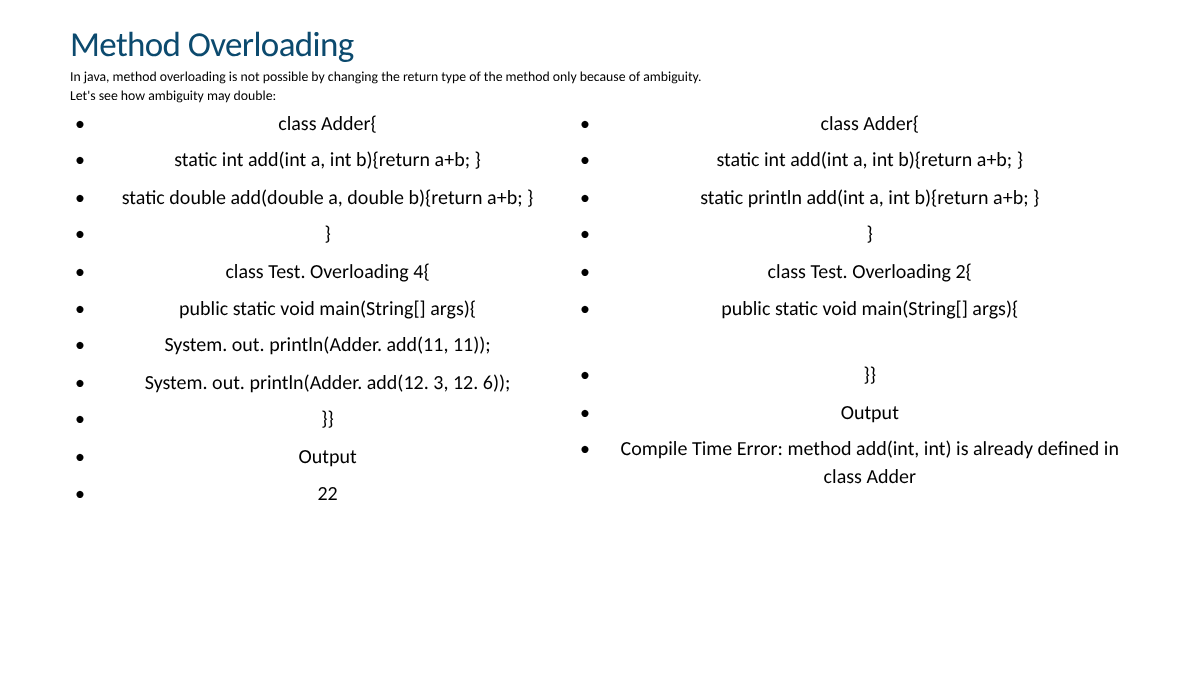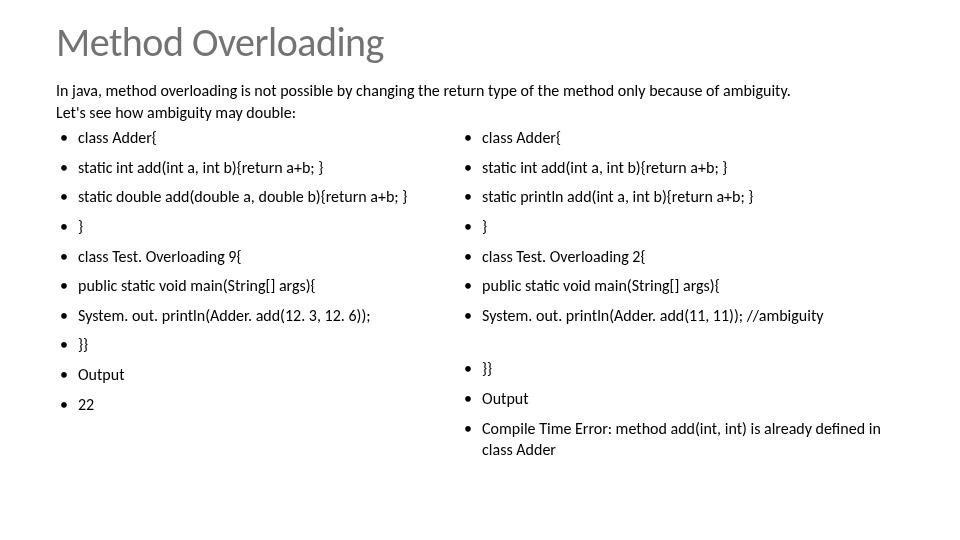"Method Overloading" .title { color: #737373 -> #0c4a6e; font-size: 40px -> 28px; margin-bottom: 13px -> 2px }
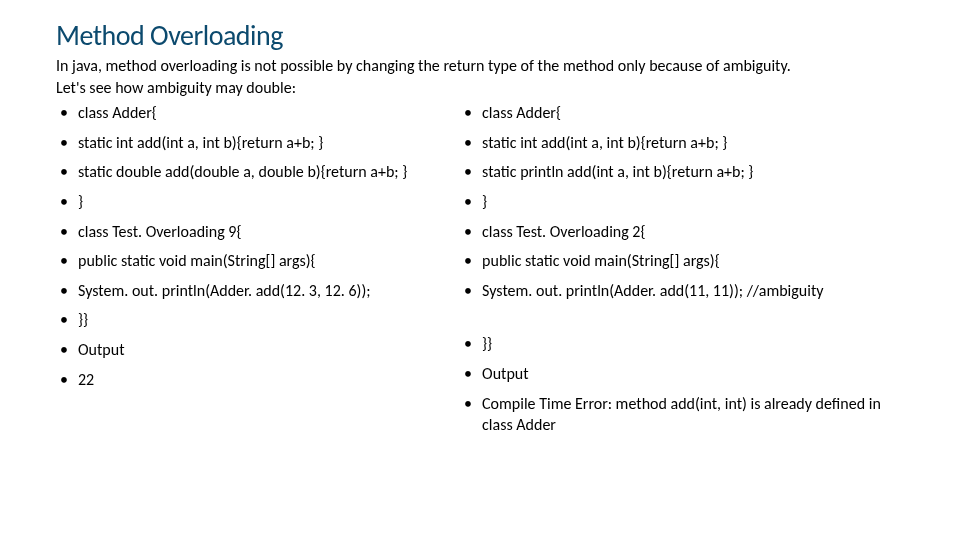"In java, method overloading is" .intro { font-size: 16px -> 11px }
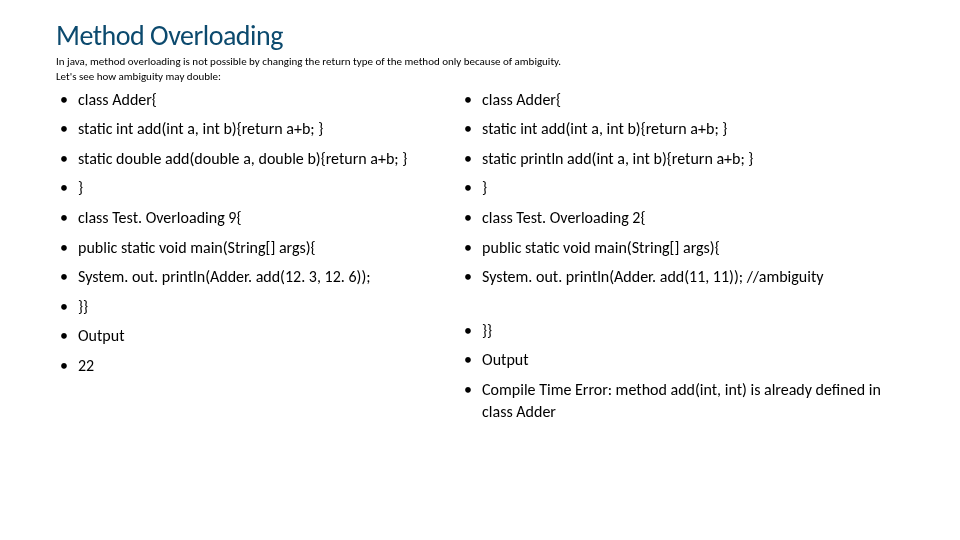"class Adder{" ul.bullets li { text-align: none -> center }
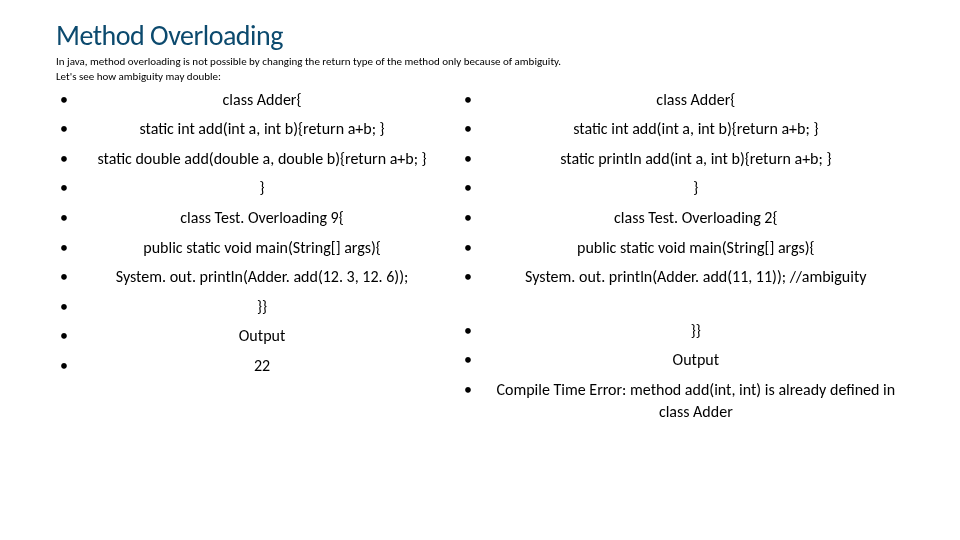"class Test. Overloading 9{" li { text: 9 -> 4 }
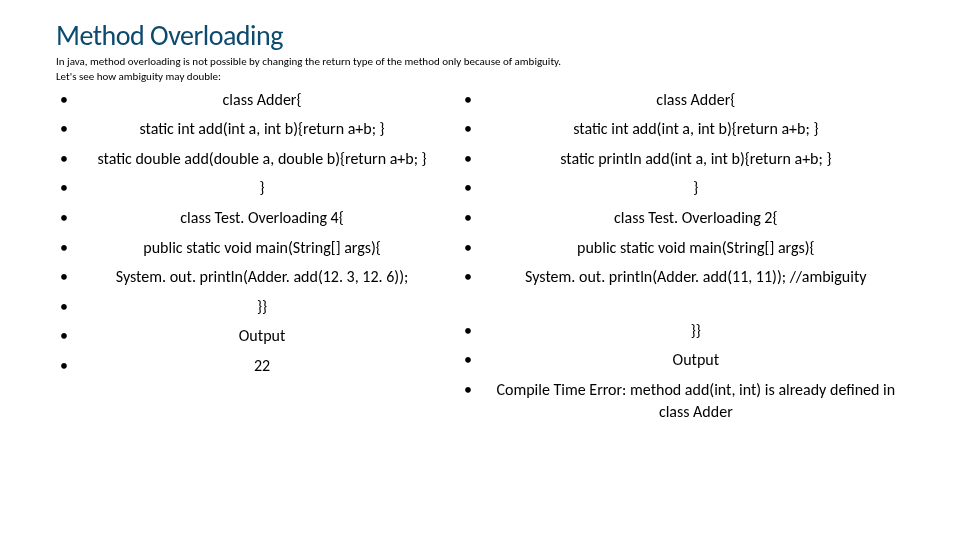"System. out. println(Adder. add(11," li { html: none -> <li>System. out. println(Adder. add(11, 11));</li> }
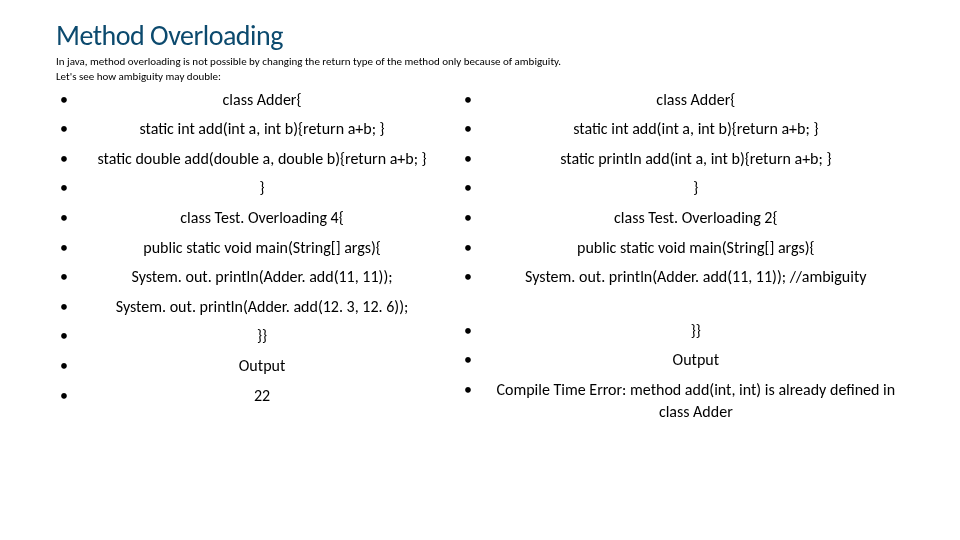"System. out. println(Adder. add(11, 11)); //ambiguity" li { html: <li>System. out. println(Adder. add(11, 11)); //ambiguity</li> -> none }
